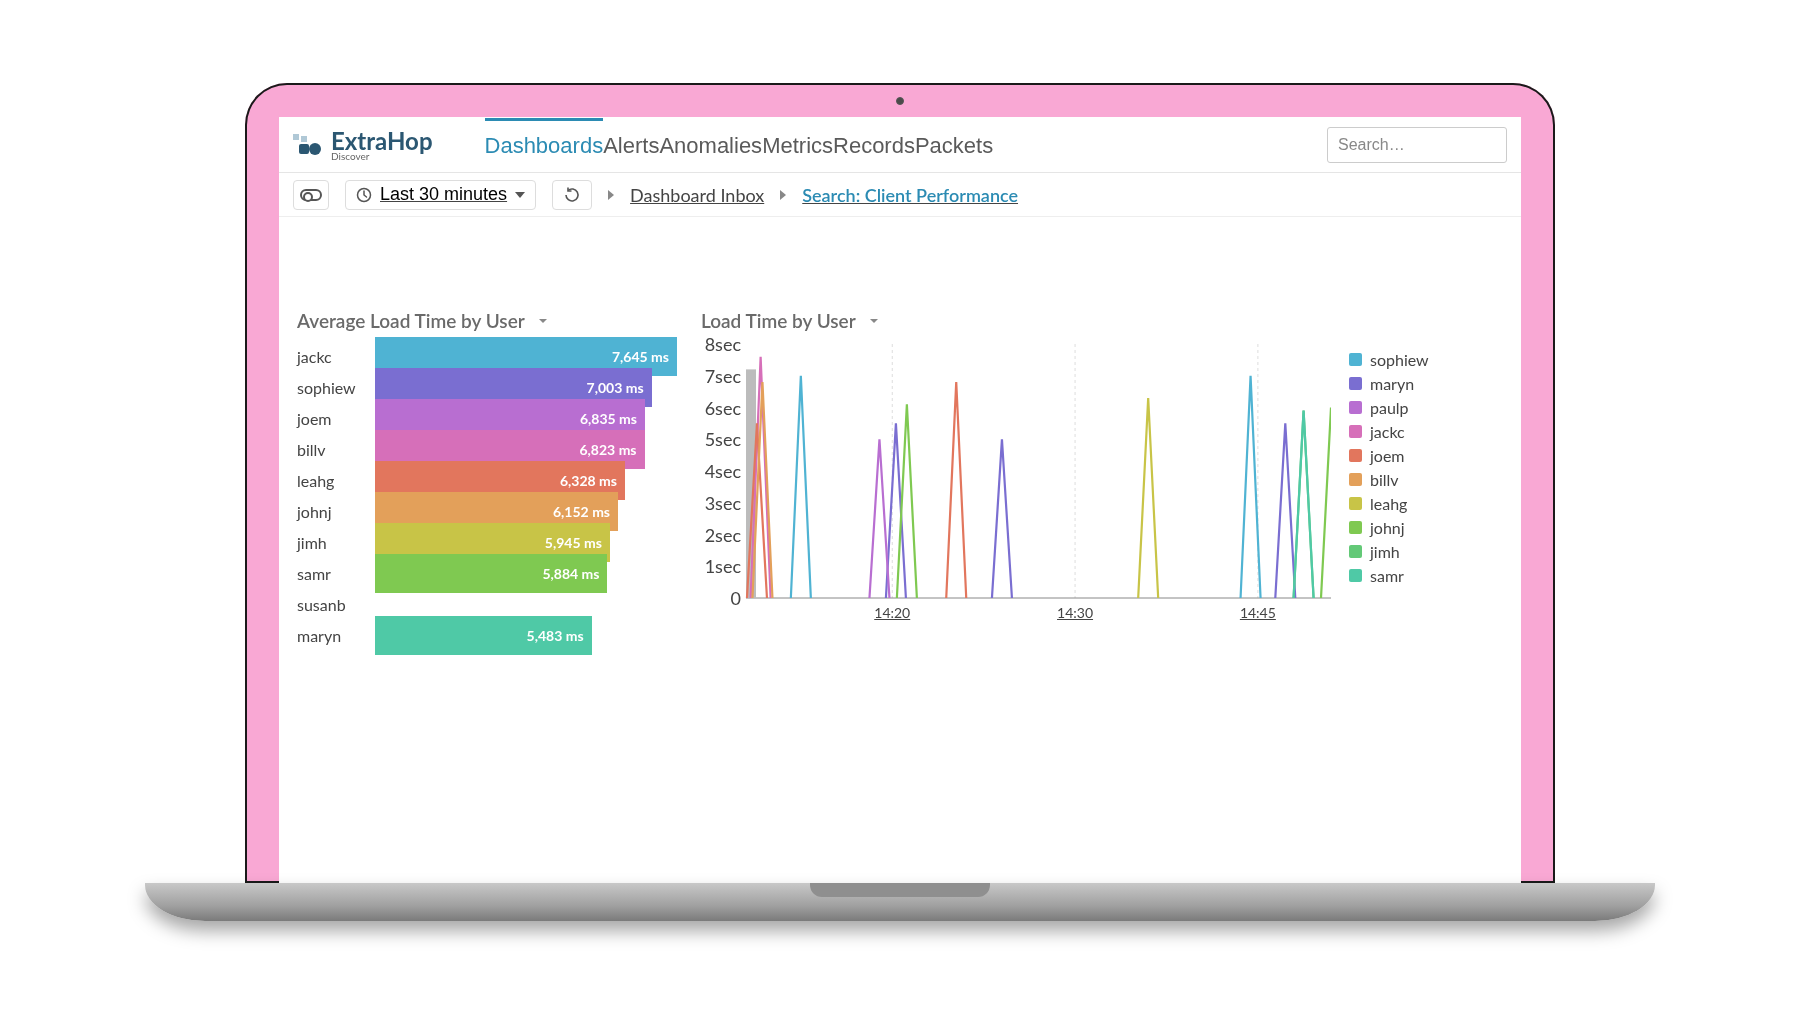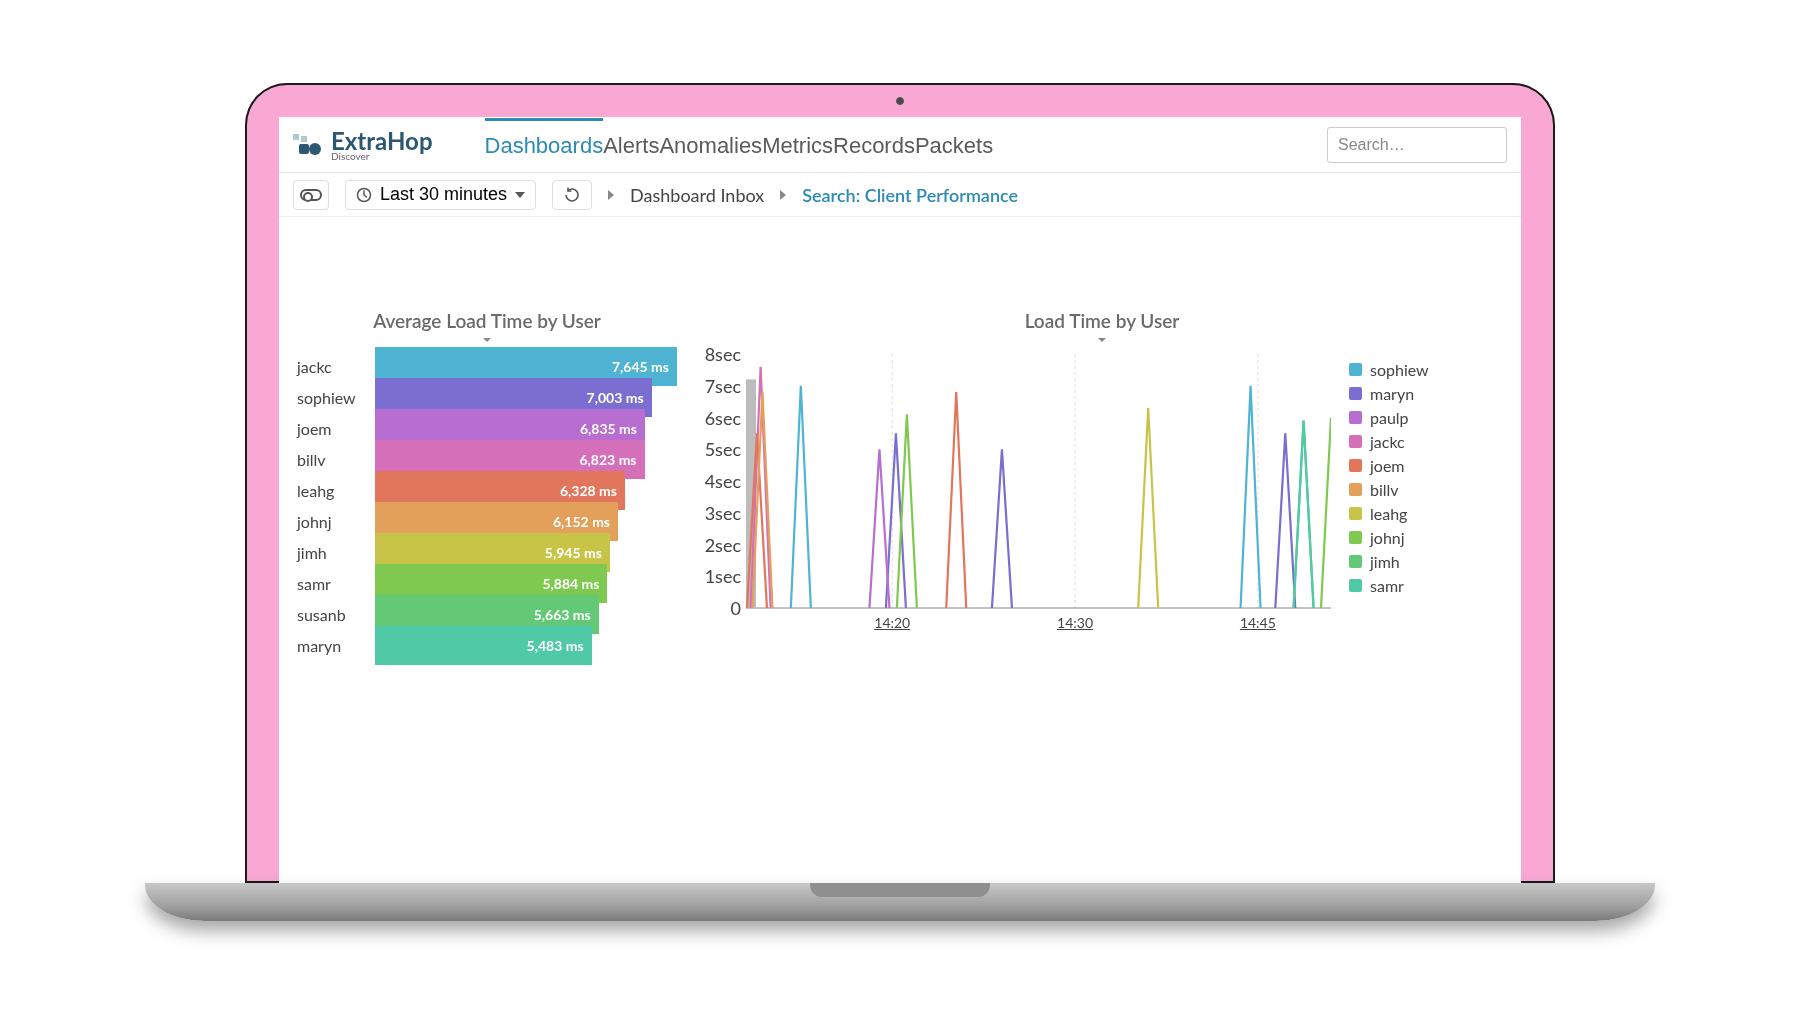"Last 30 minutes" .subbar { text-decoration: none -> underline }
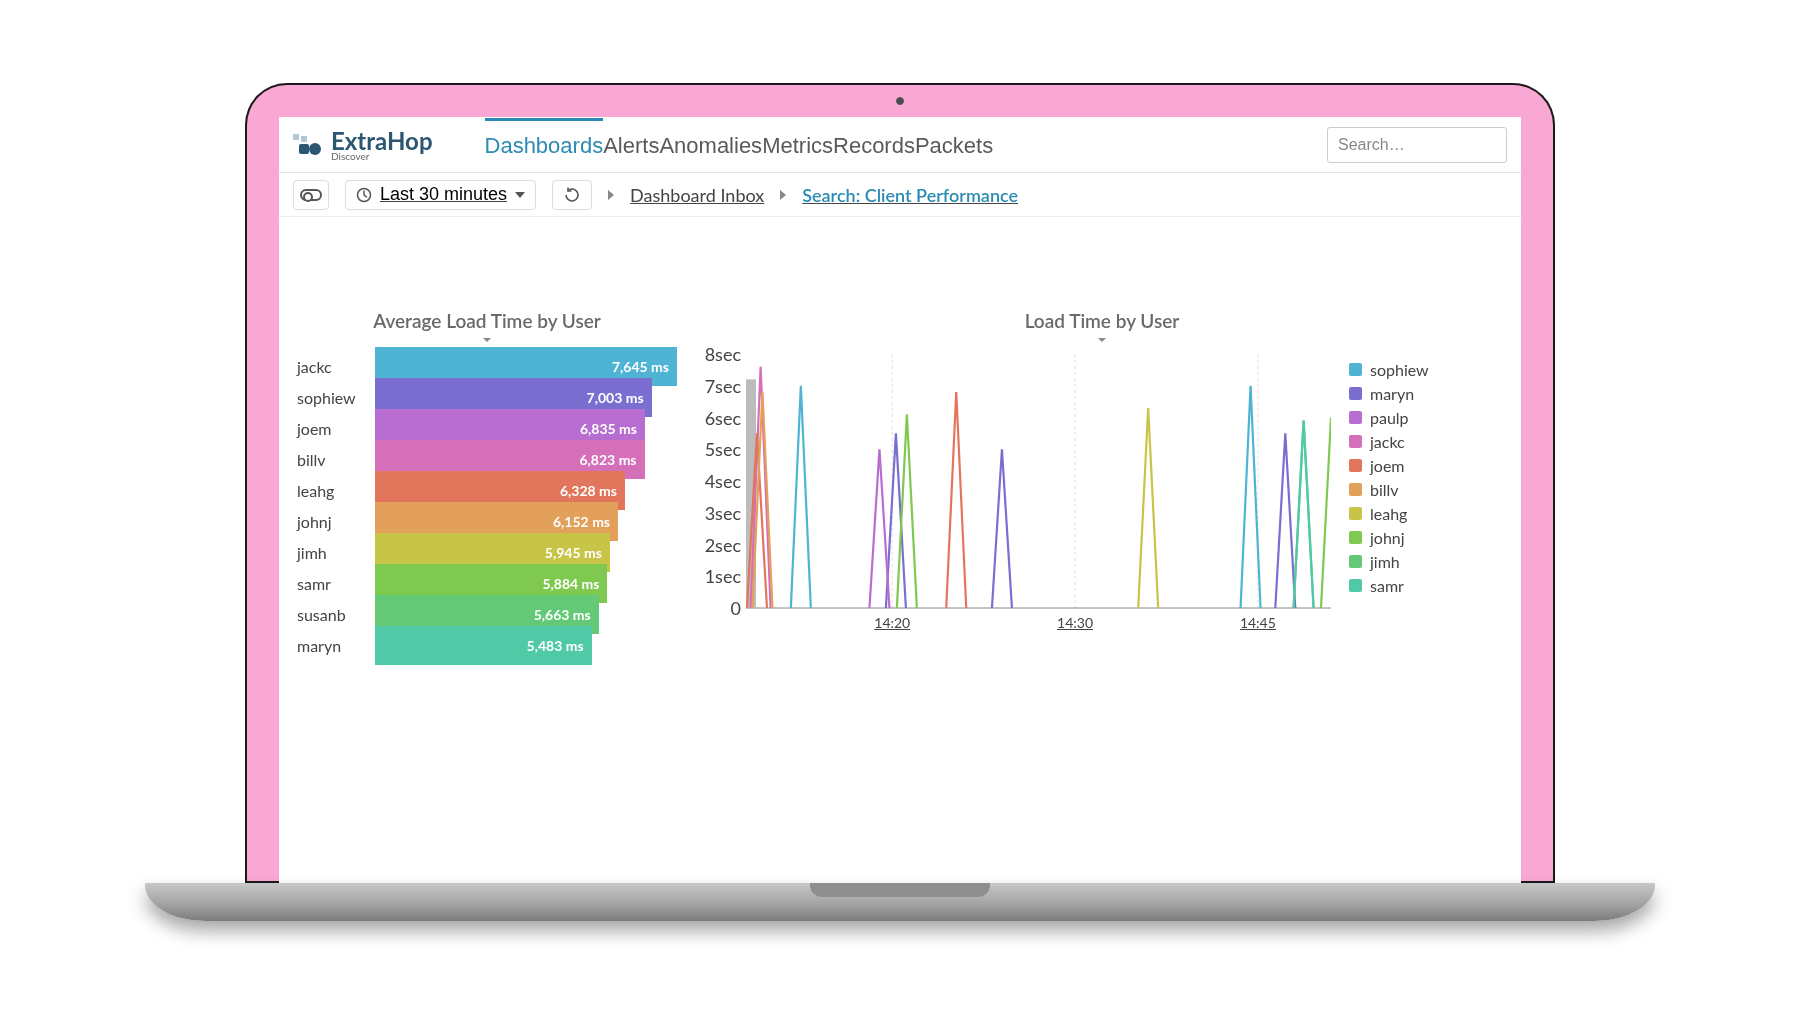"Average Load Time by User" .panel-title { flex-direction: column -> none; gap: 6px -> 14px }
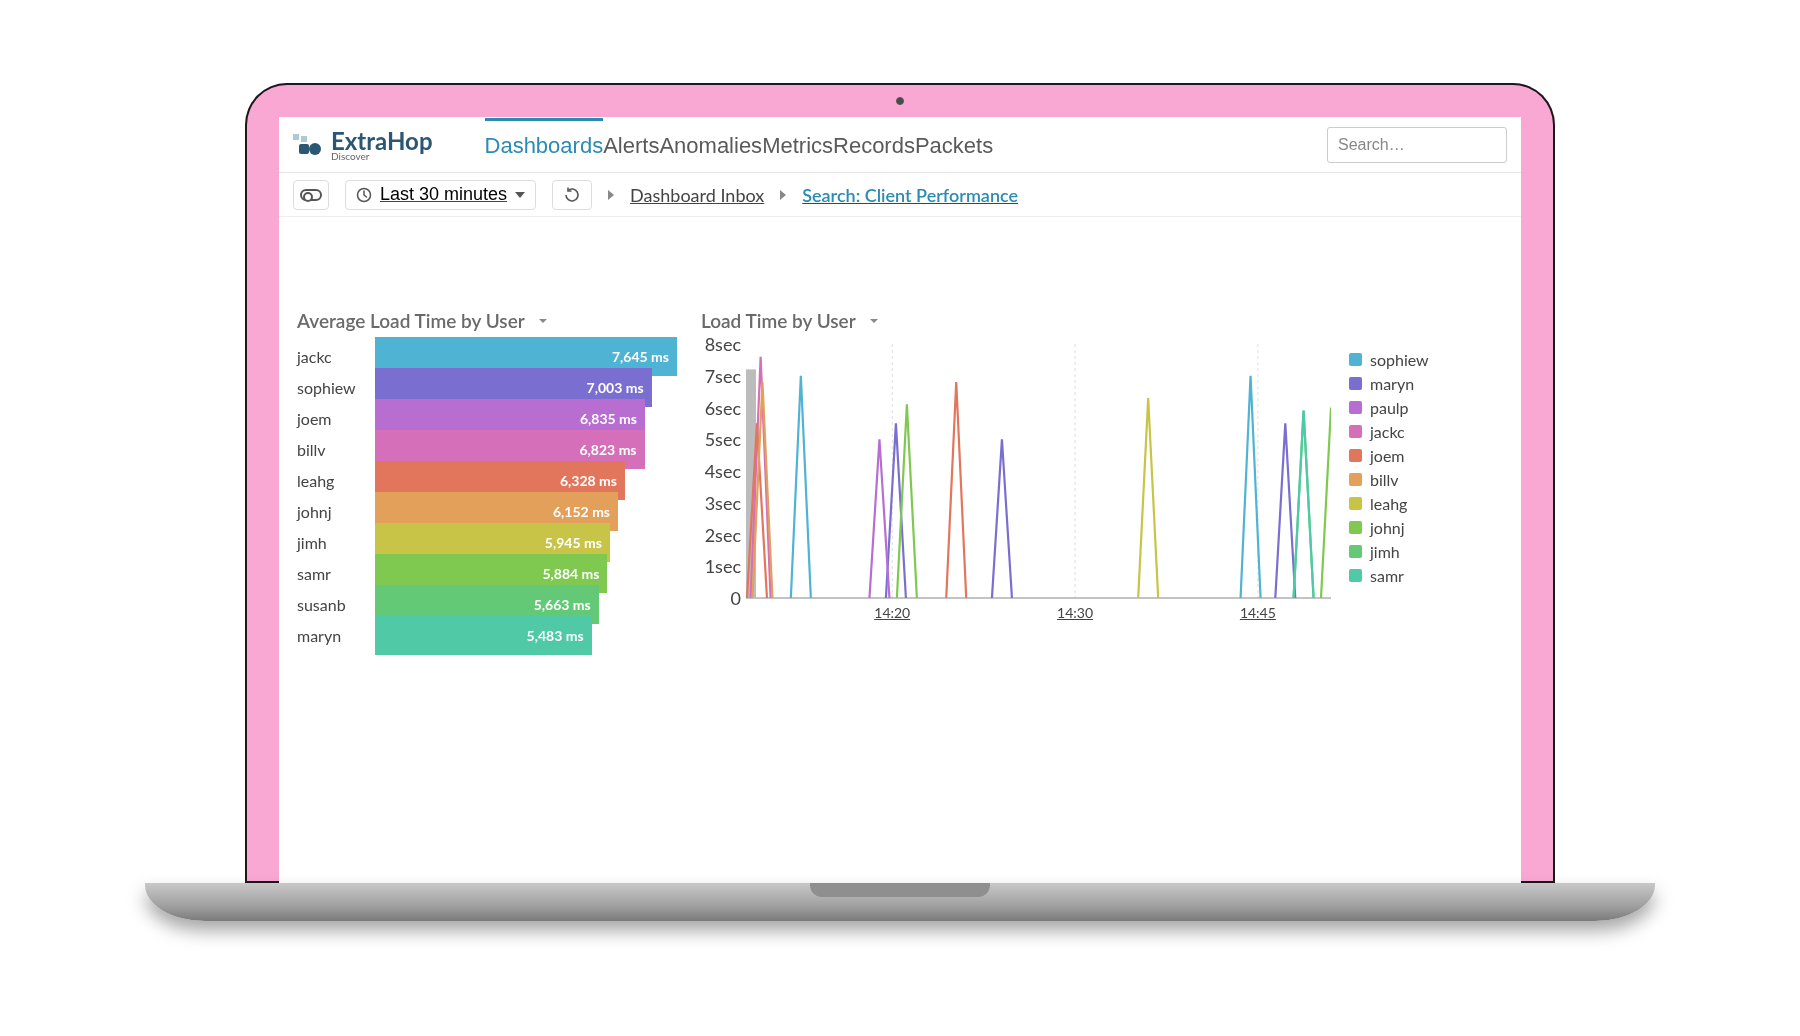"5,663 ms" div.bar-track { html: <div> <div>5,663 ms</div> </div> -> none }
